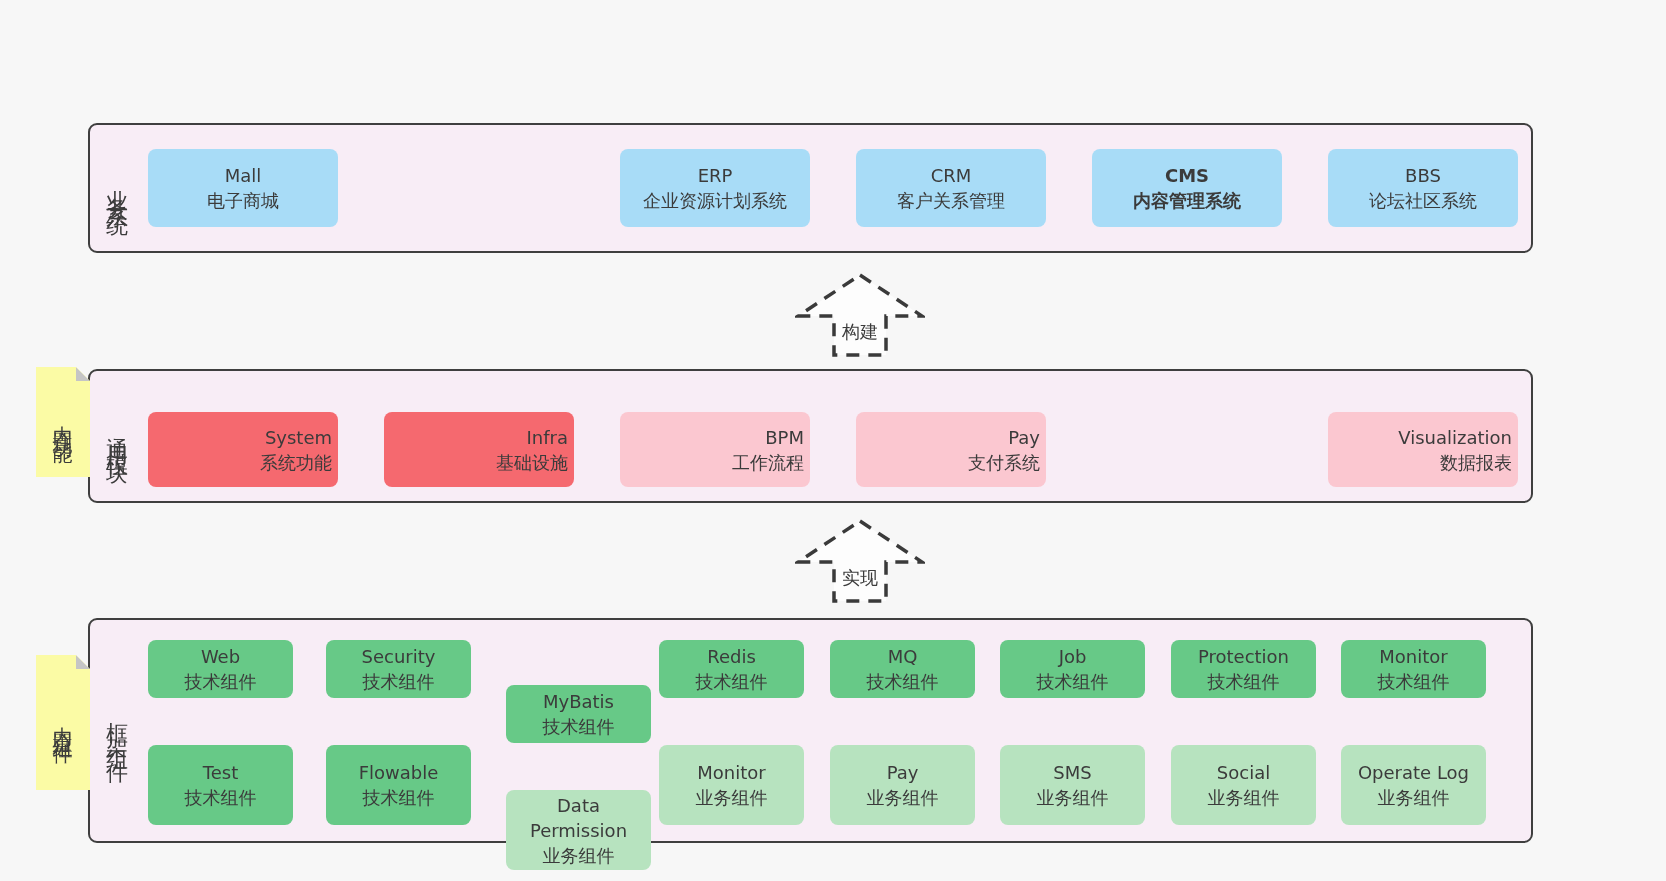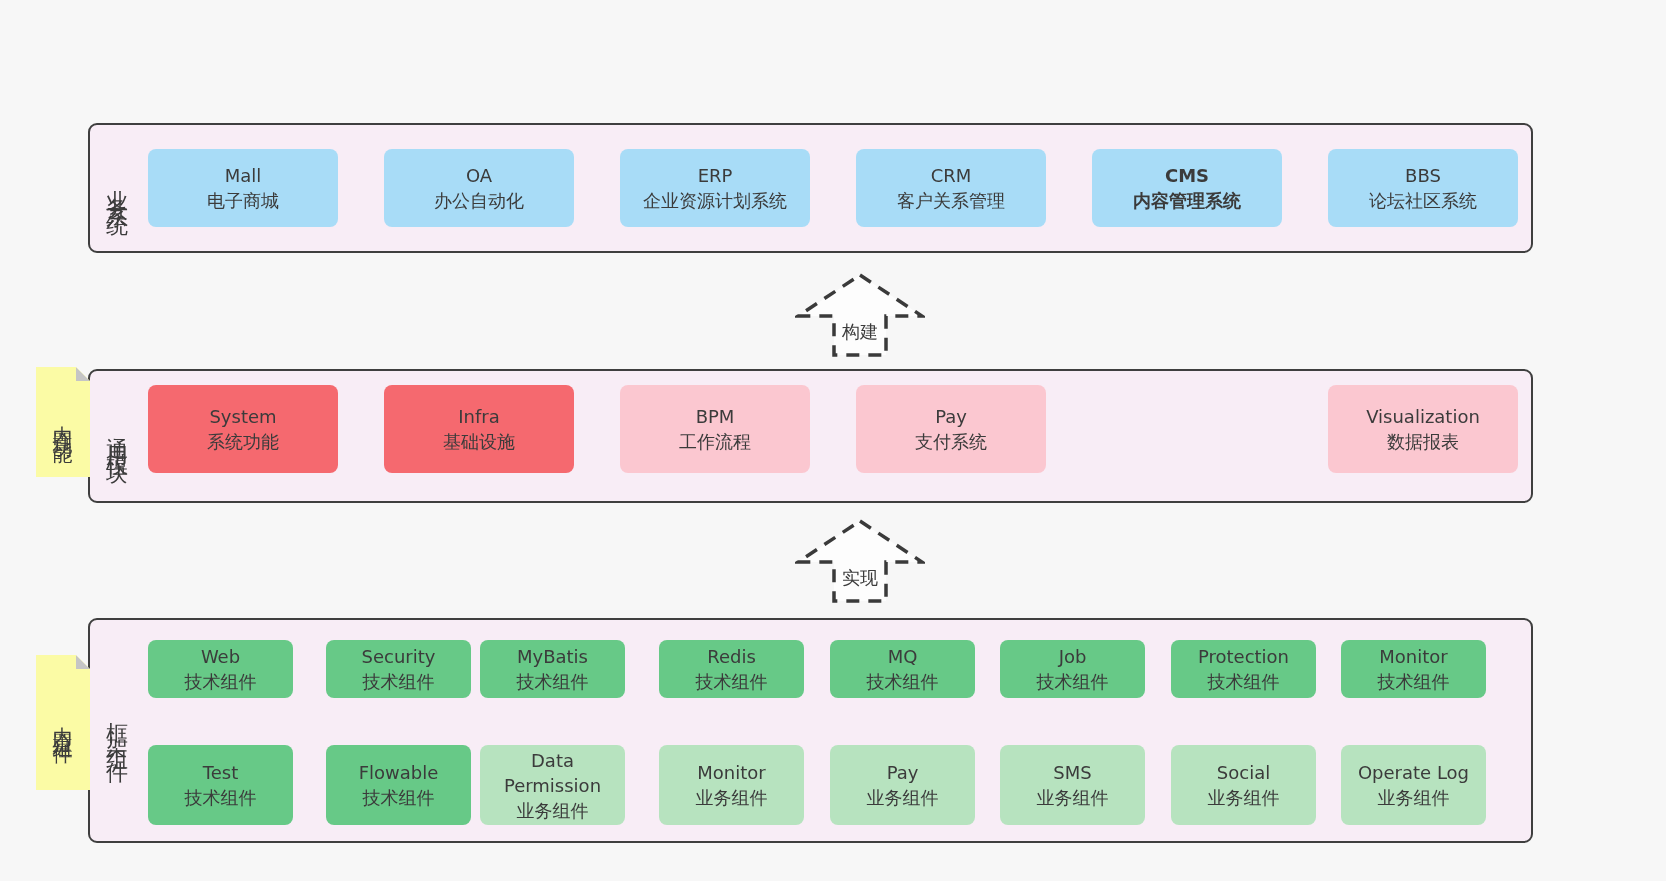"OA" div.box { html: <div> <div>OA</div> <div>办公自动化</div> </div> -> none }
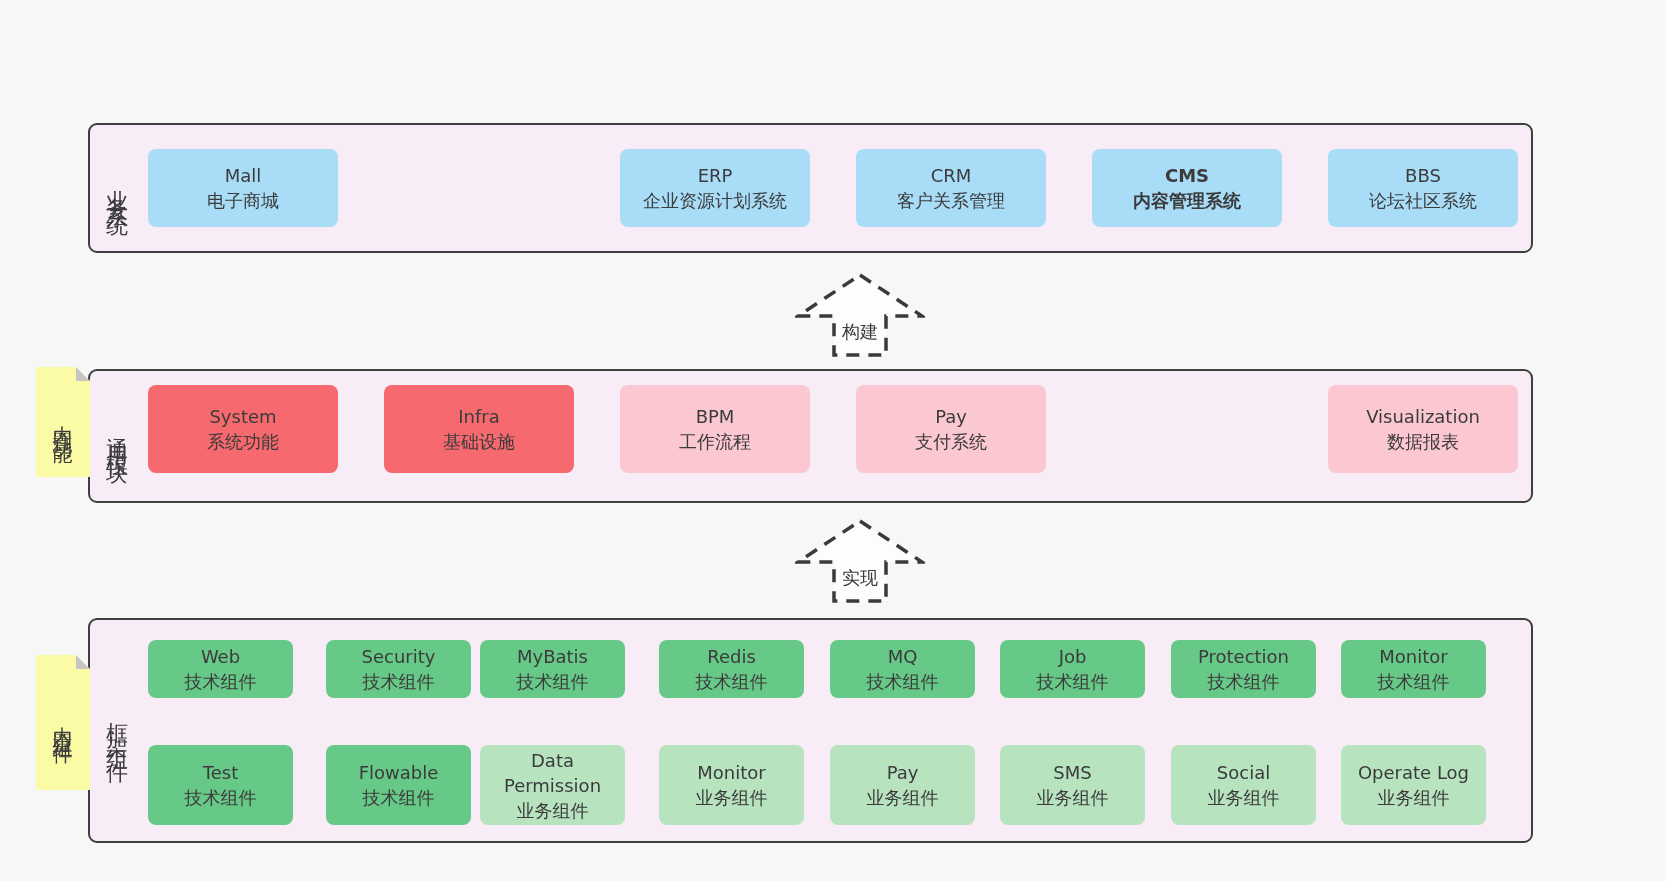"System" .panel.modules .box { align-items: none -> flex-end; height: 88px -> 75px; top: 14px -> 41px }
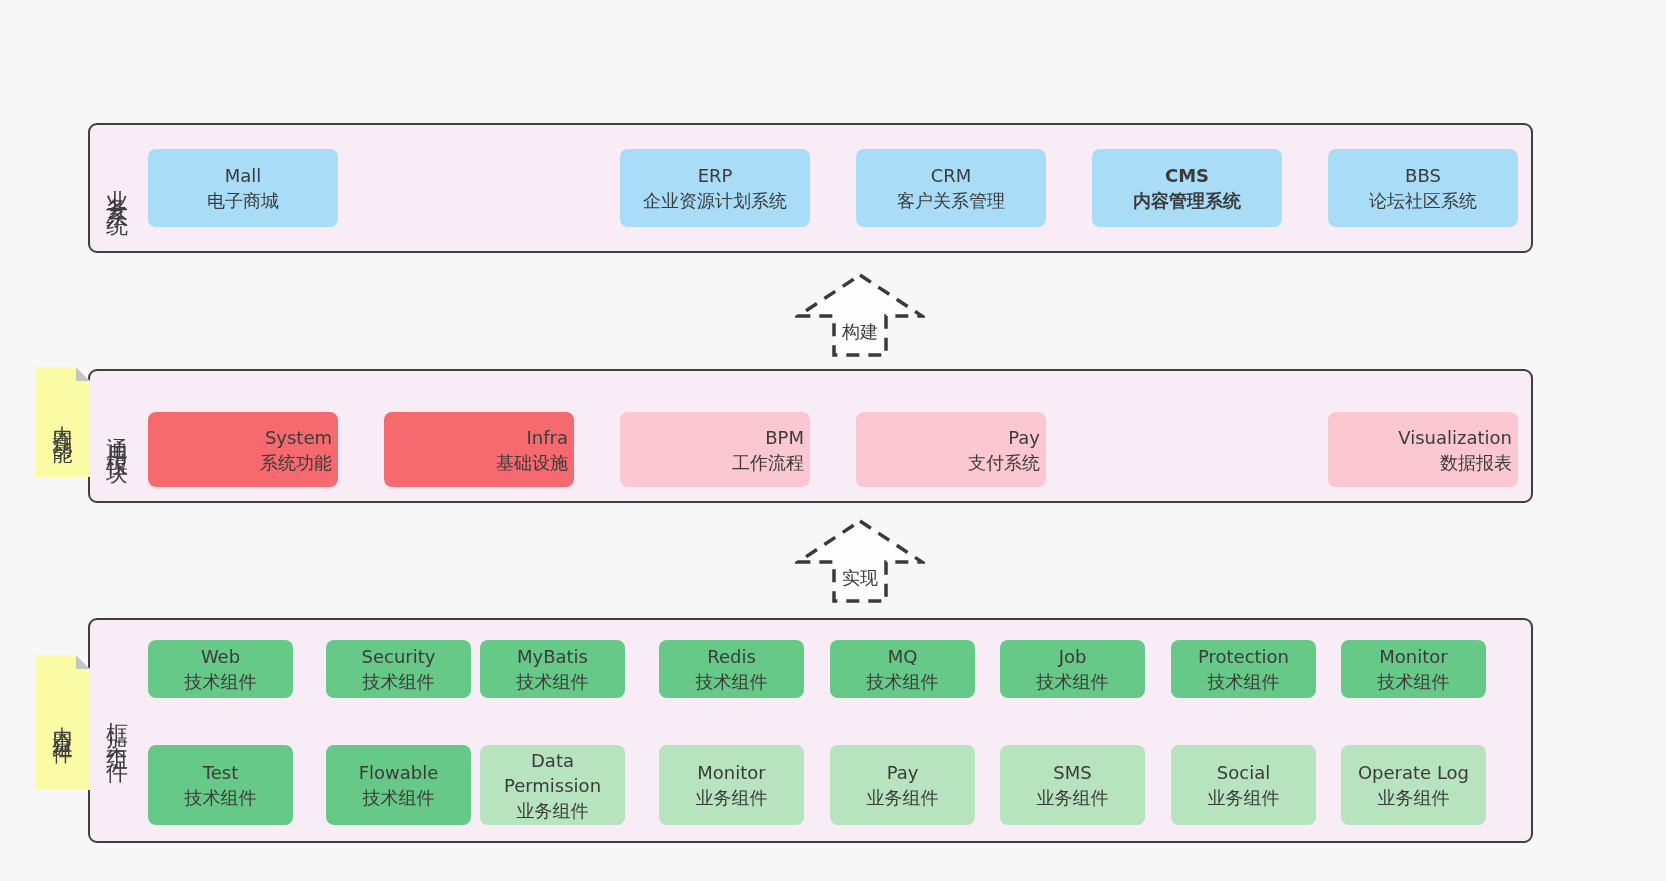"MyBatis" .g3 { left: 390px -> 416px; margin-top: none -> 45px }
